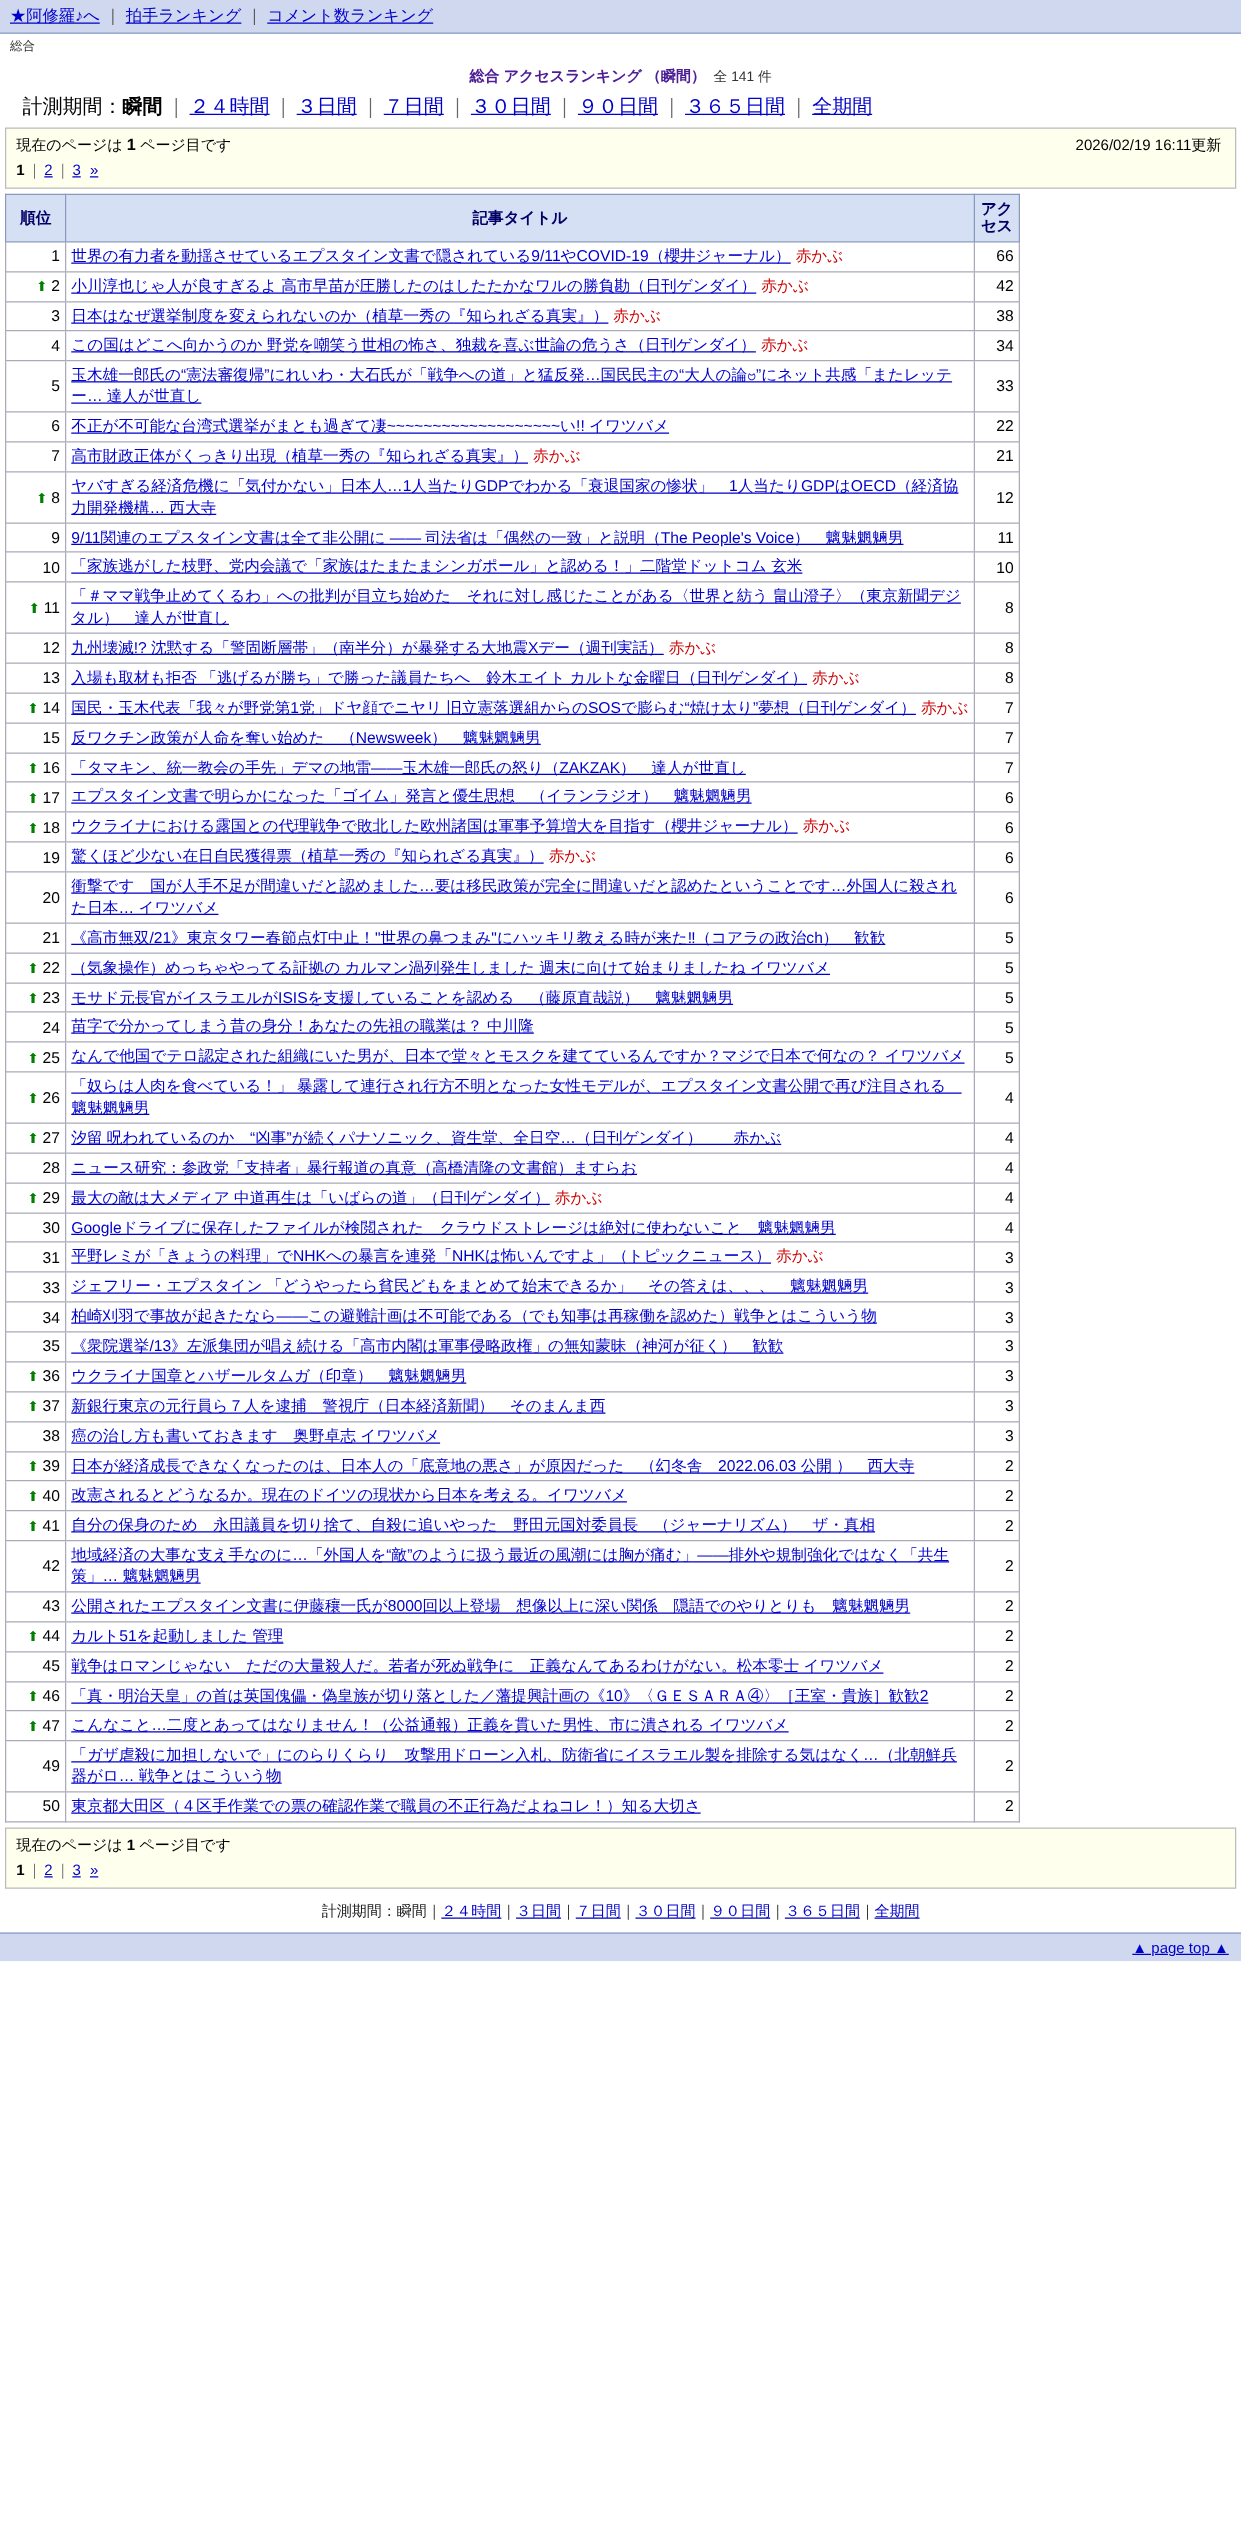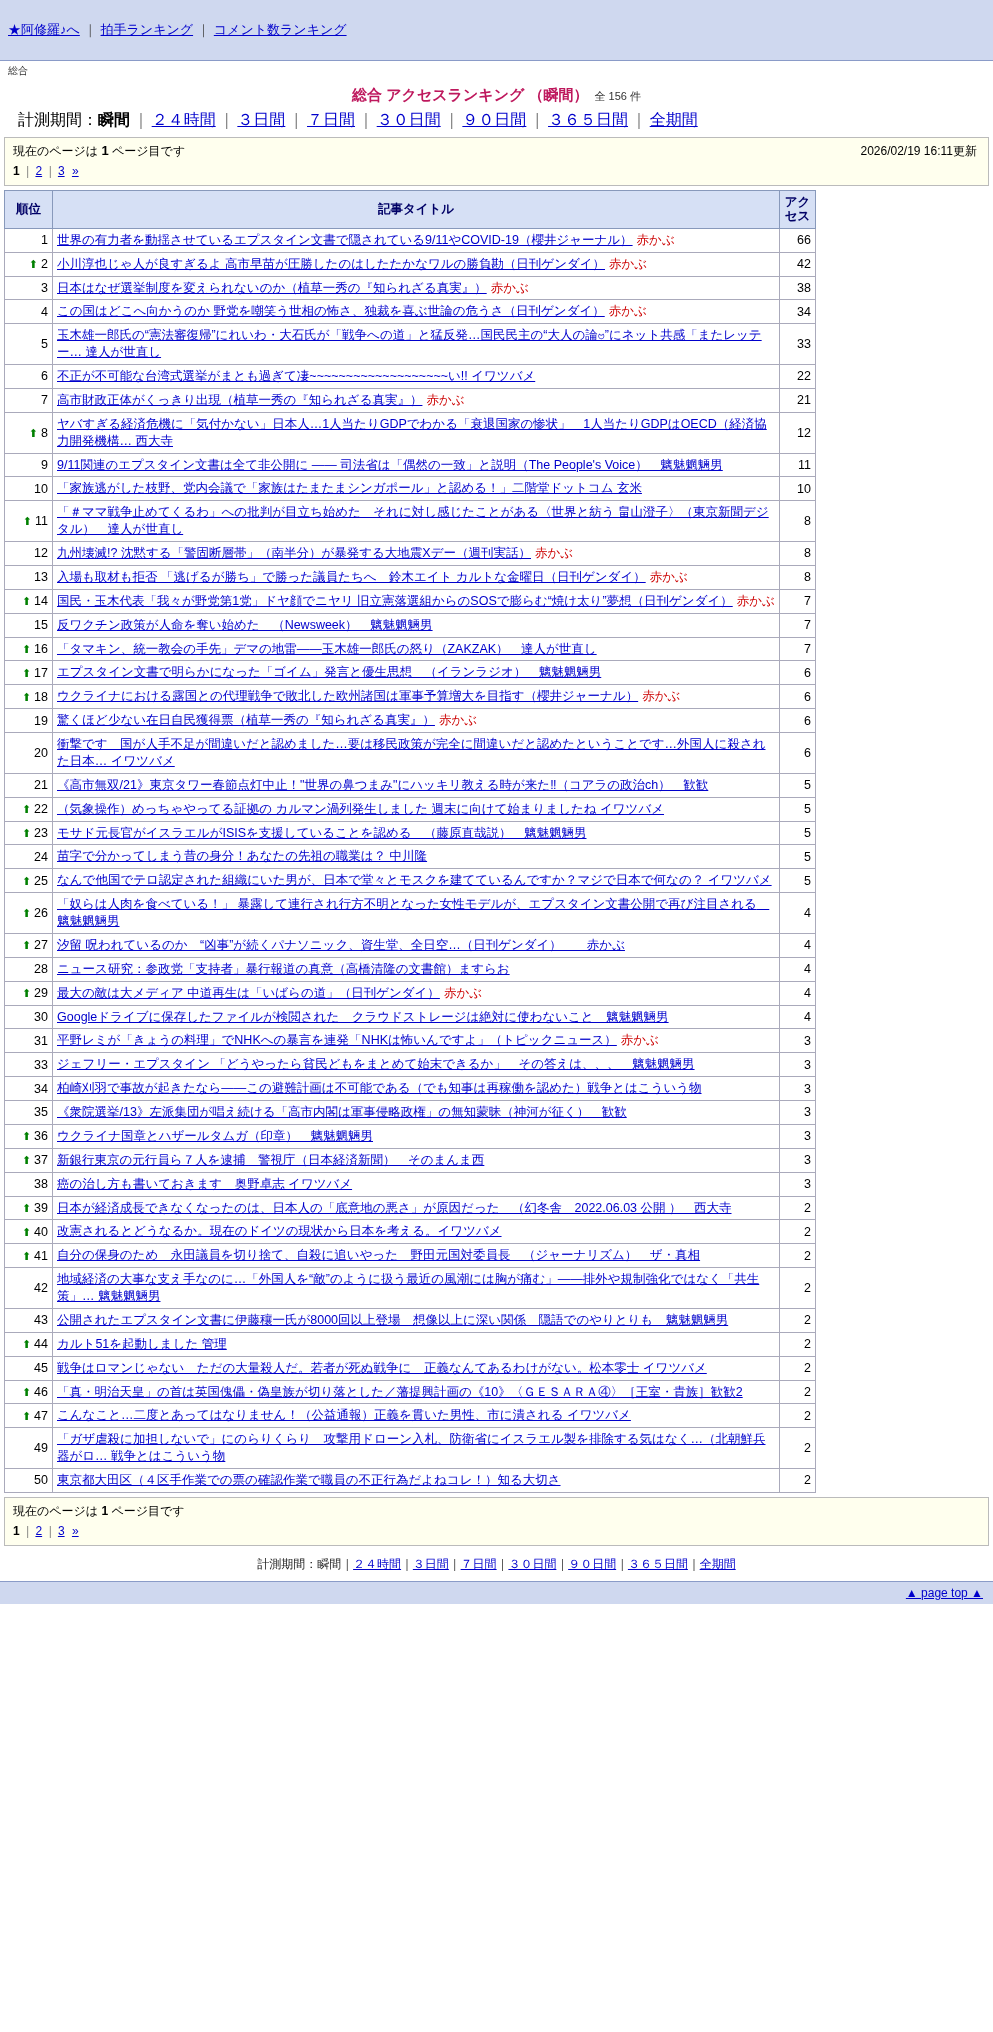"★阿修羅♪へ ｜ 拍手ランキング ｜ コメント数ランキング" .topbar { padding: 21px 8px -> 4px 8px }
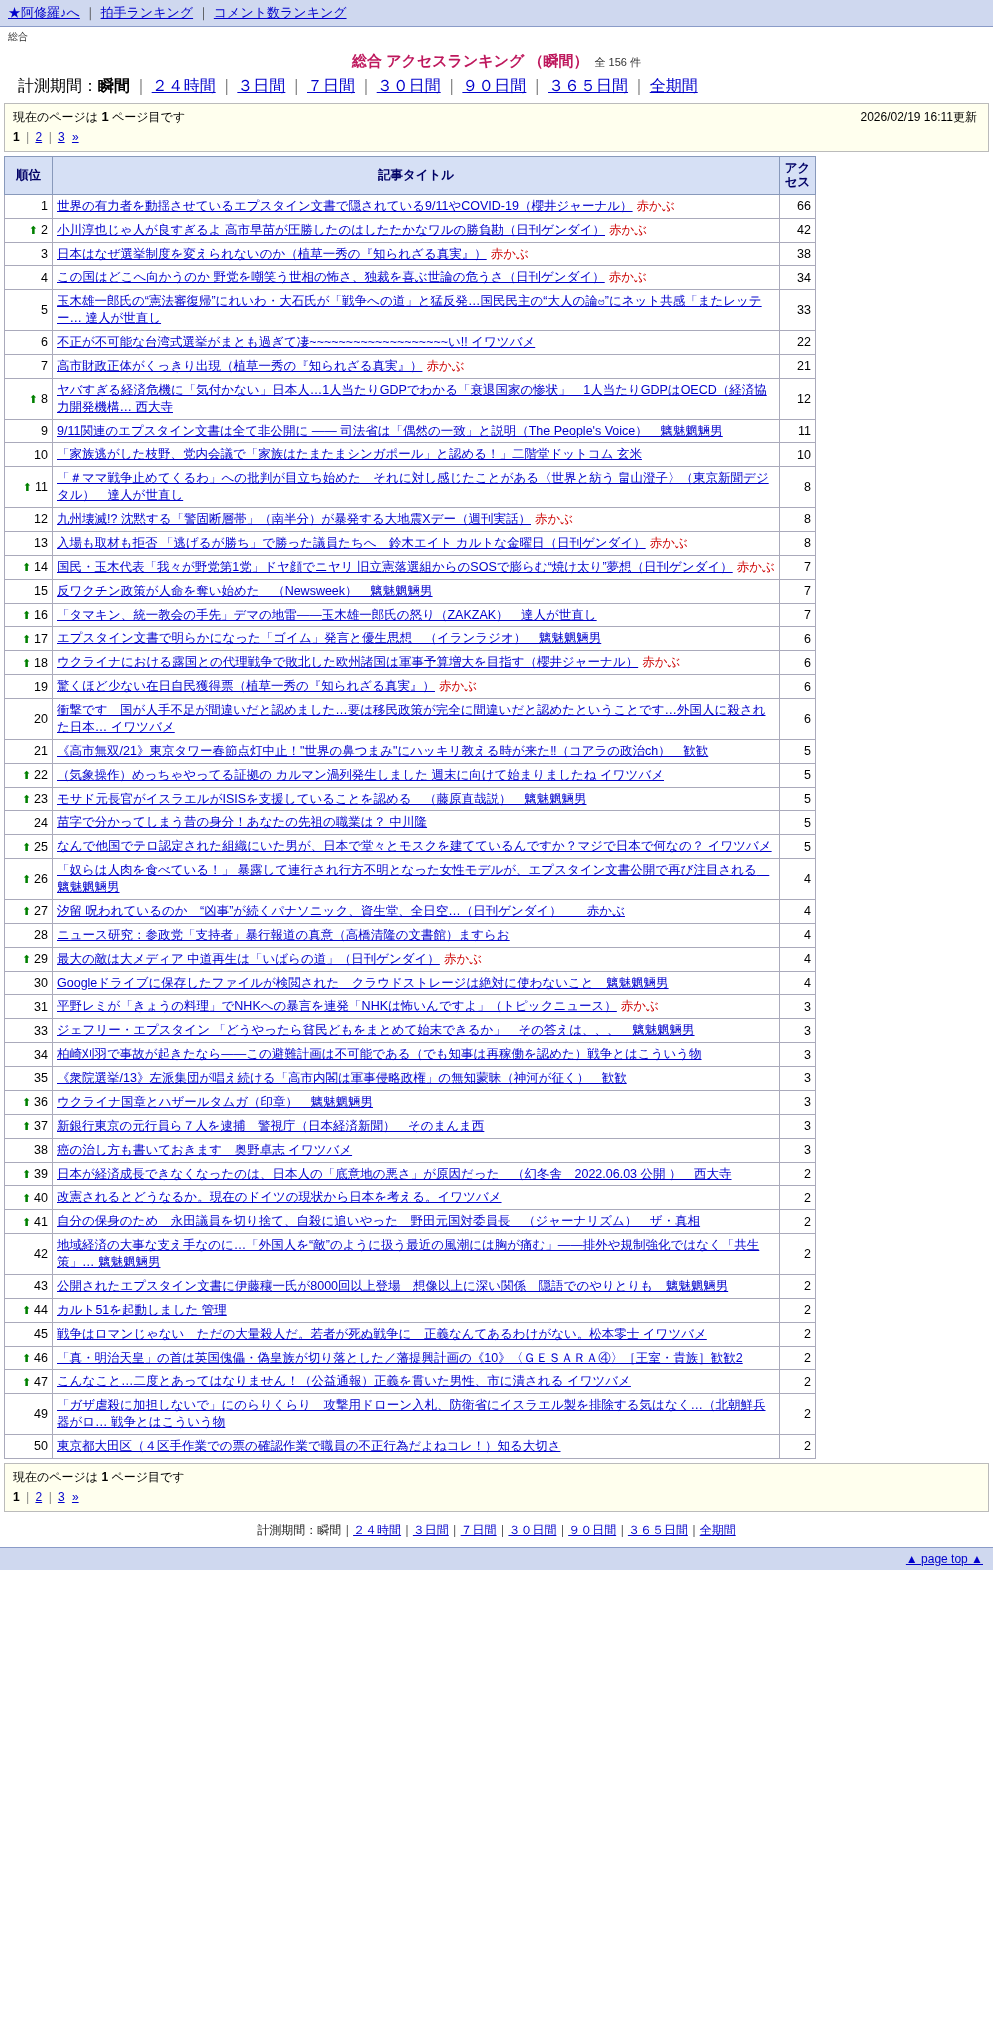"総合 アクセスランキング （瞬間）" .title-main { color: #be185d -> #4c1d95; font-size: 15px -> 12px }
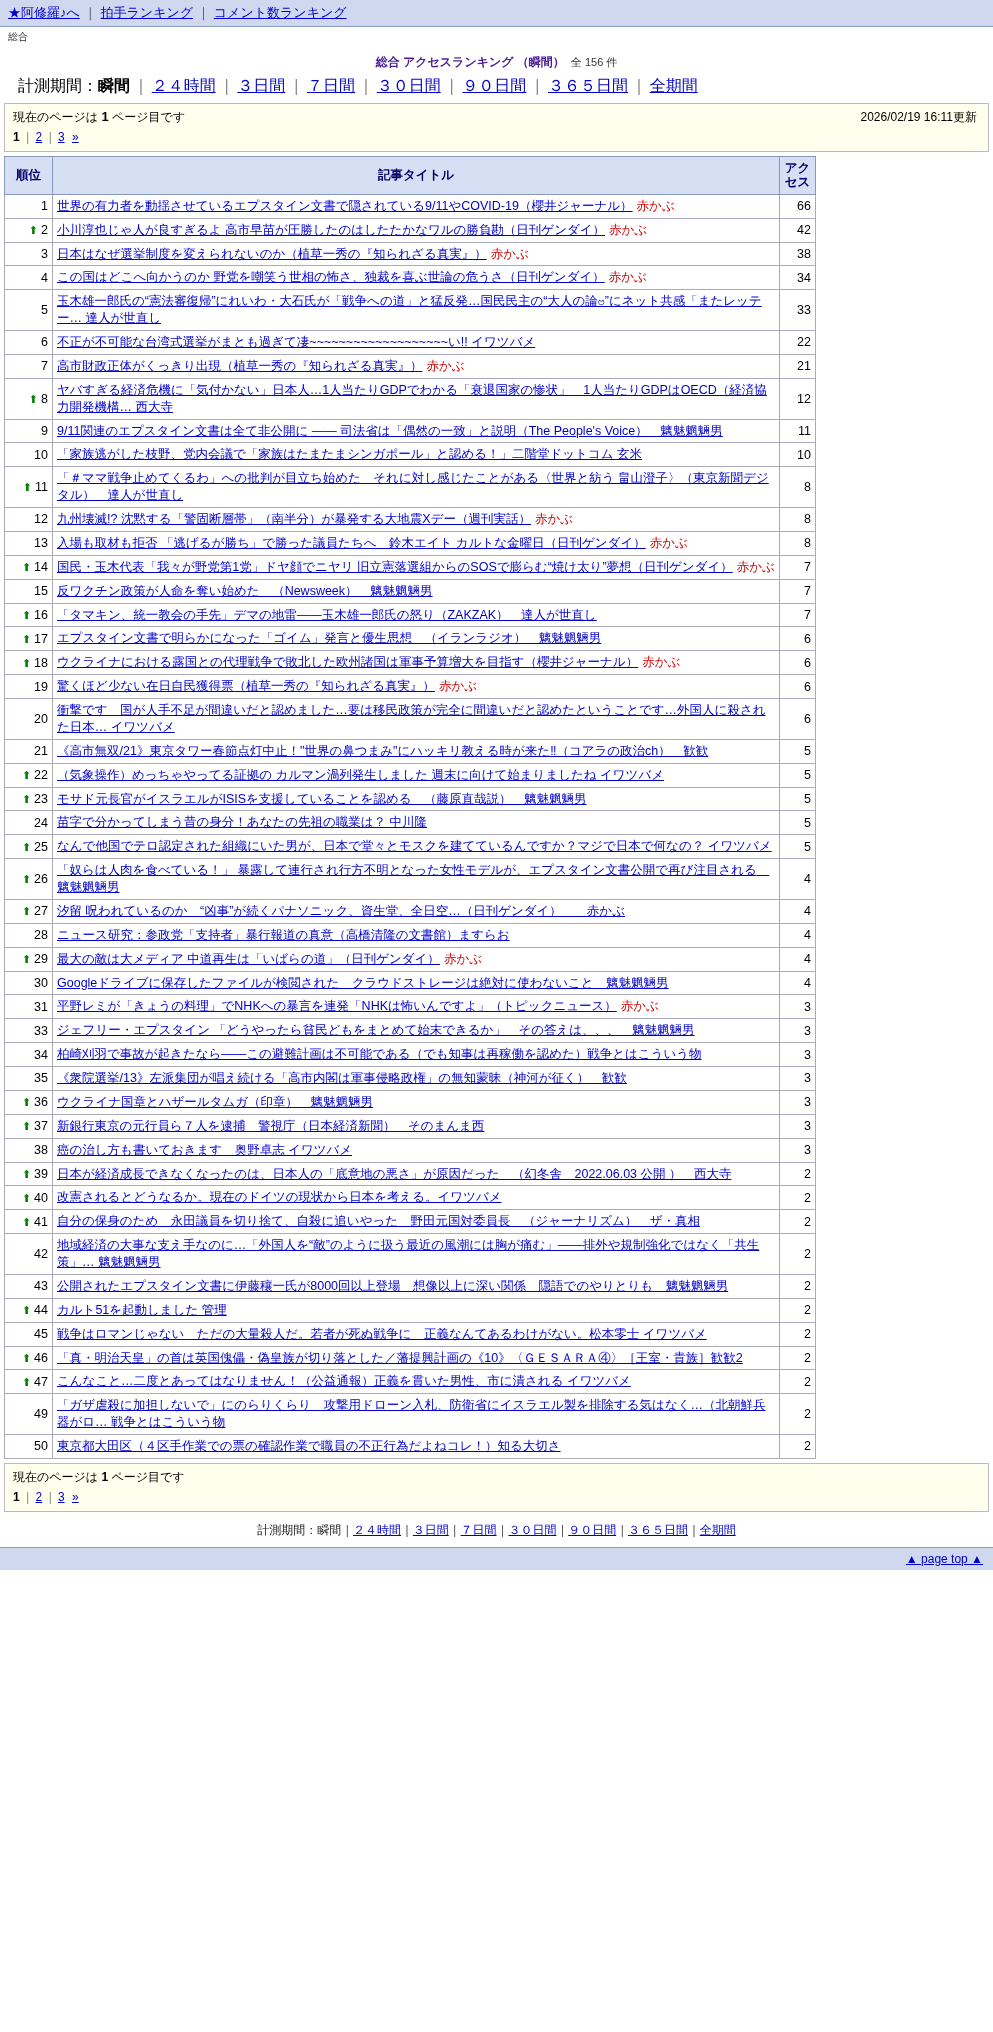"全 156 件" span.title-count { text: 156 -> 141 }
